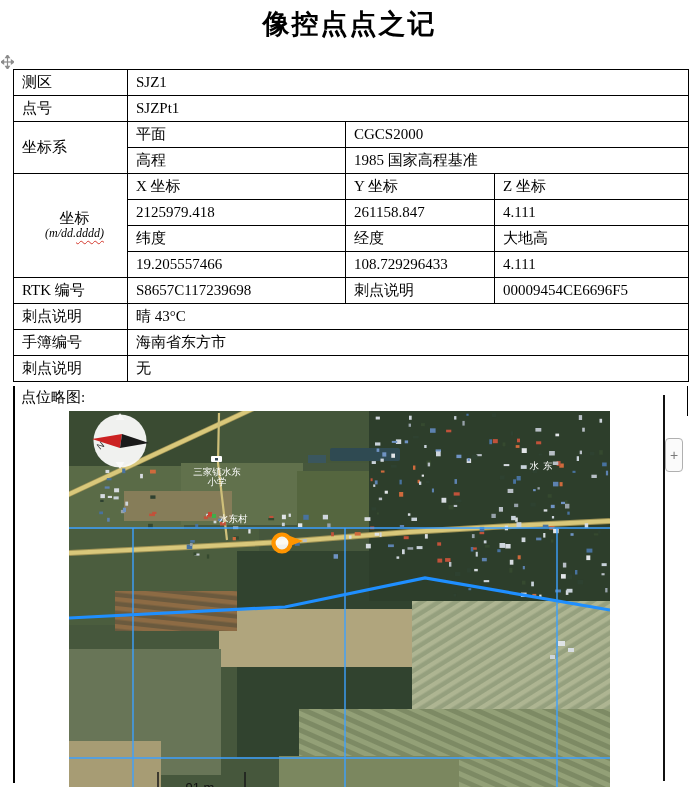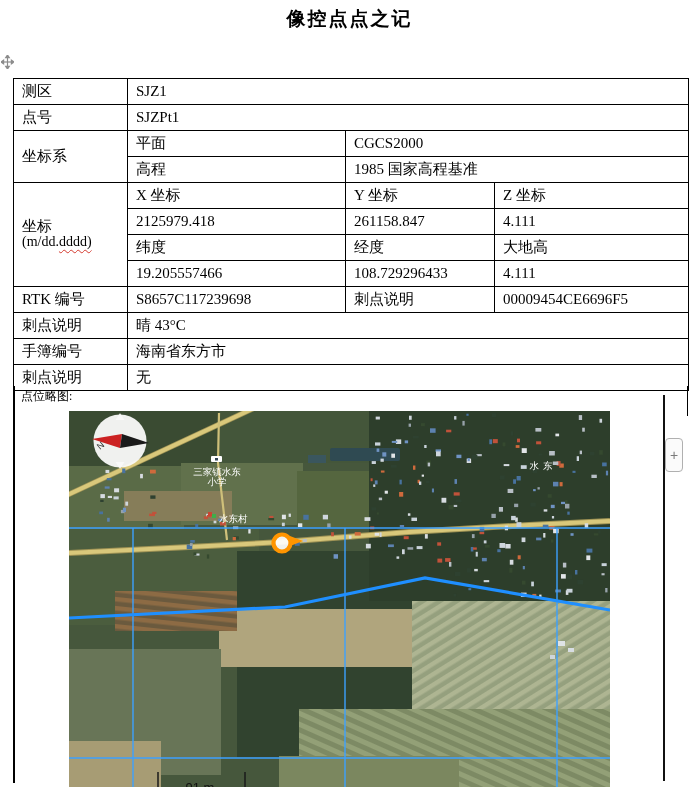"像控点点之记" .doc-title { font-size: 19px -> 27px }
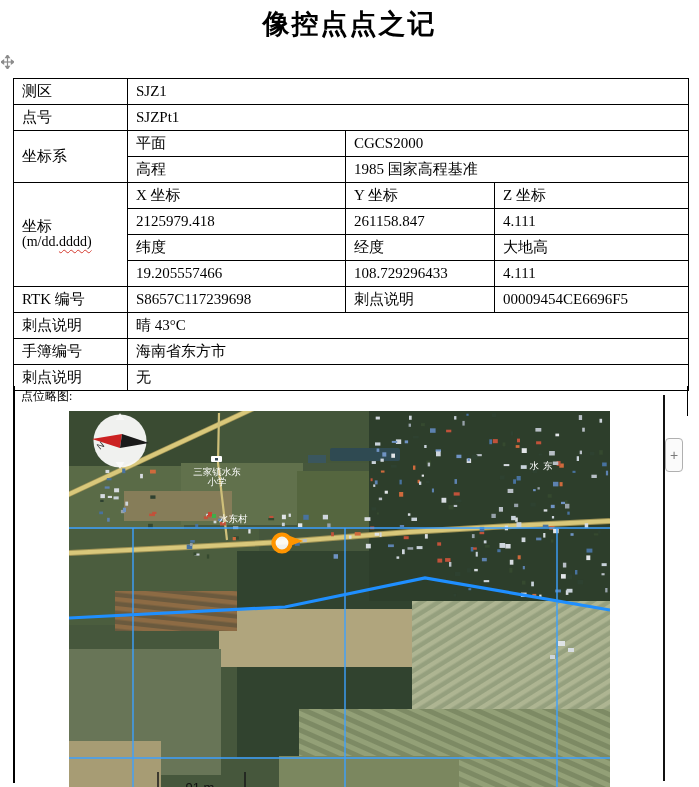"测区" table.ctl { top: 78px -> 69px }
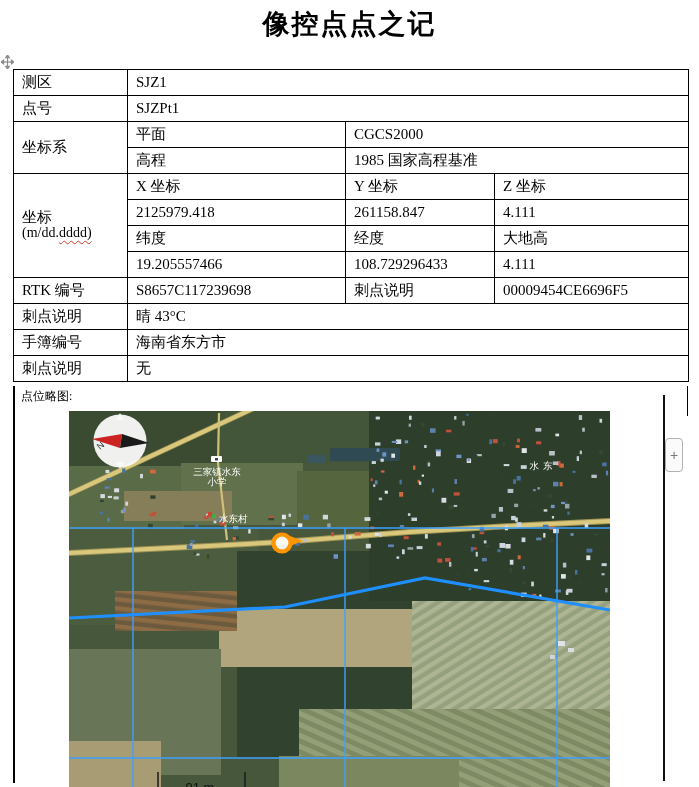"坐标" .coordlbl { text-align: none -> center }
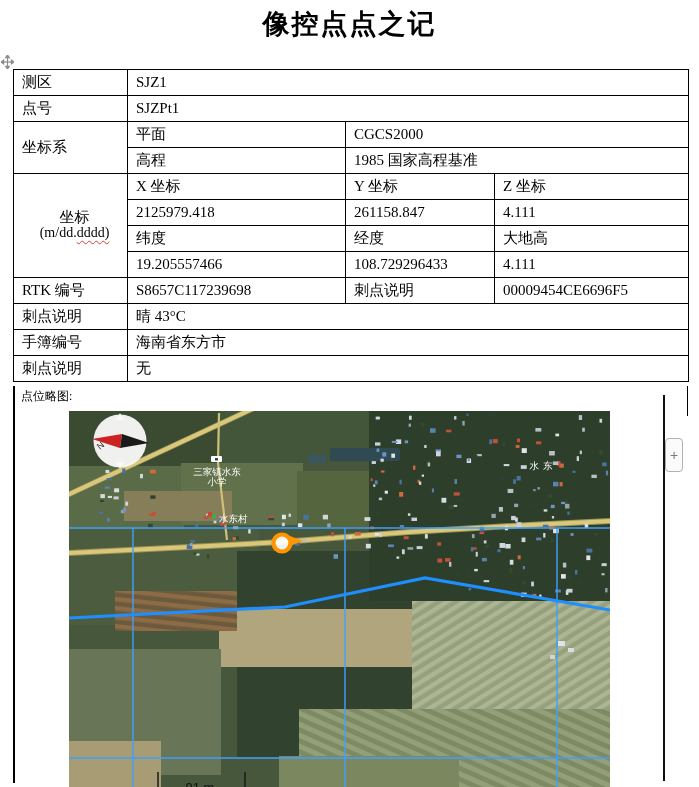"(m/dd.dddd)" .coordlbl .l2 { font-size: 14px -> 12px; font-style: none -> italic }
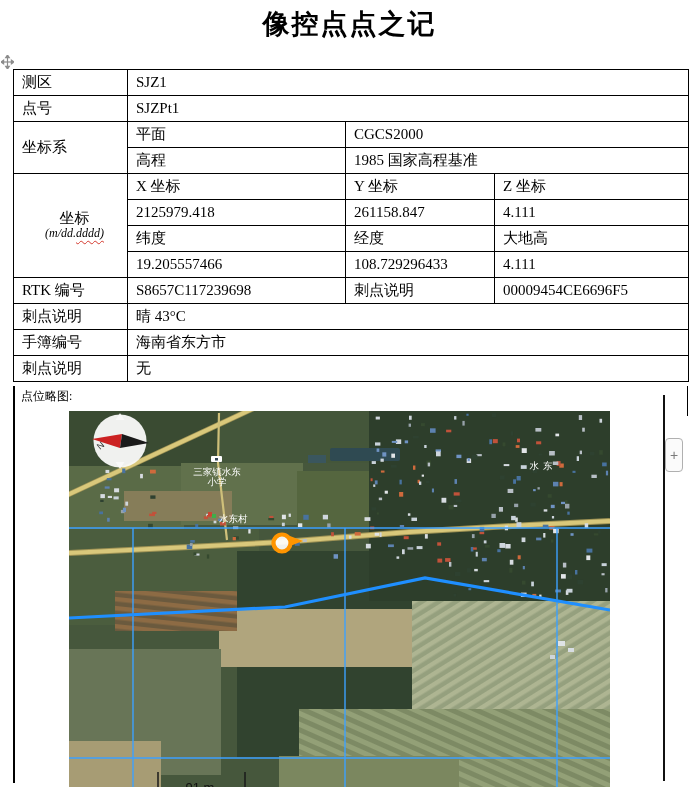"点位略图:" .sketch-heading { font-size: 12px -> 15px }
